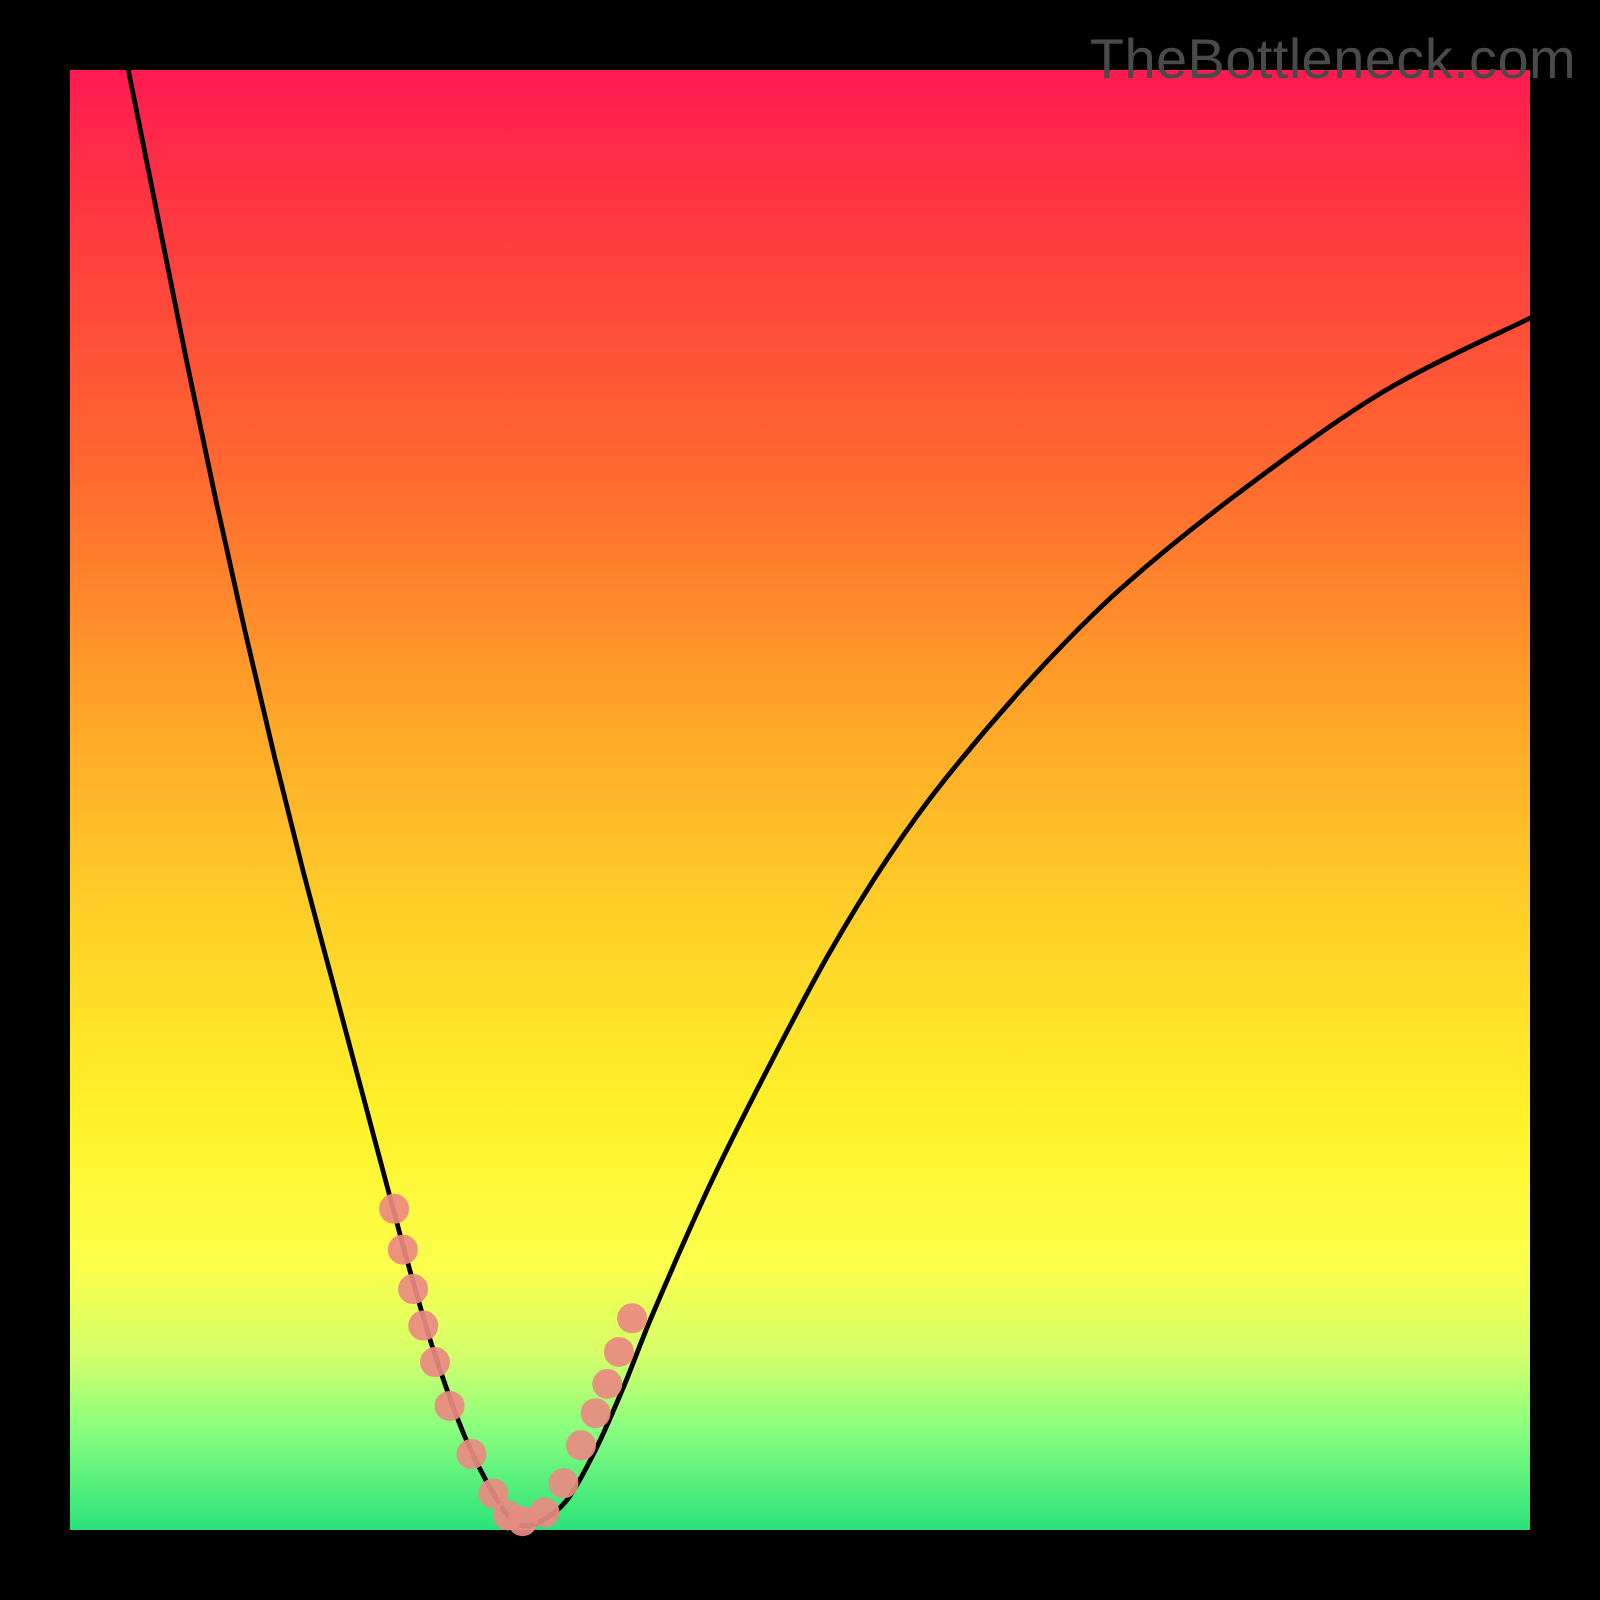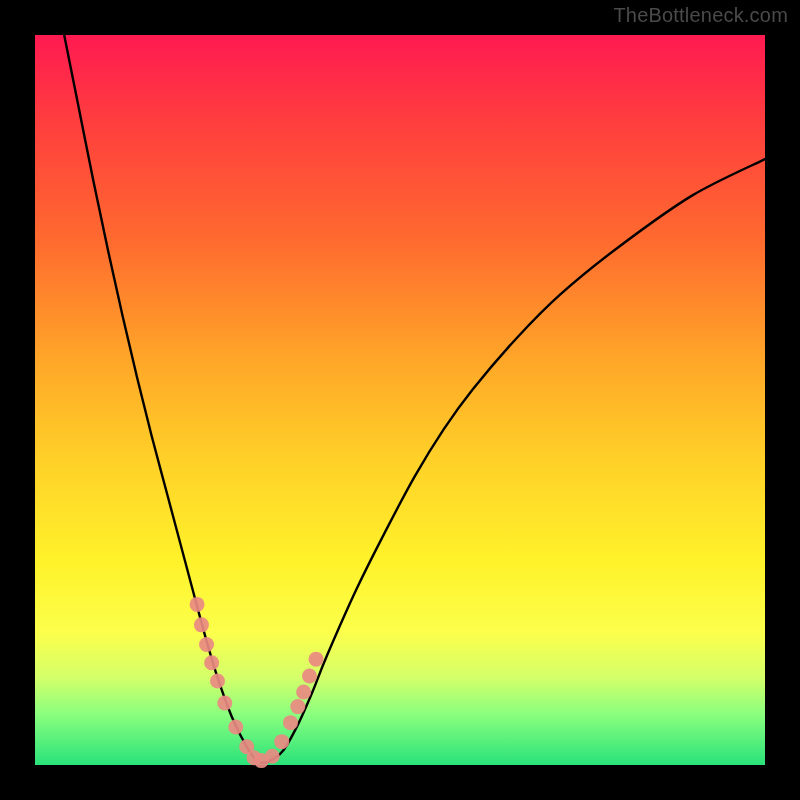"TheBottleneck.com" .watermark { font-size: 20px -> 28px; top: 4px -> 14px }
